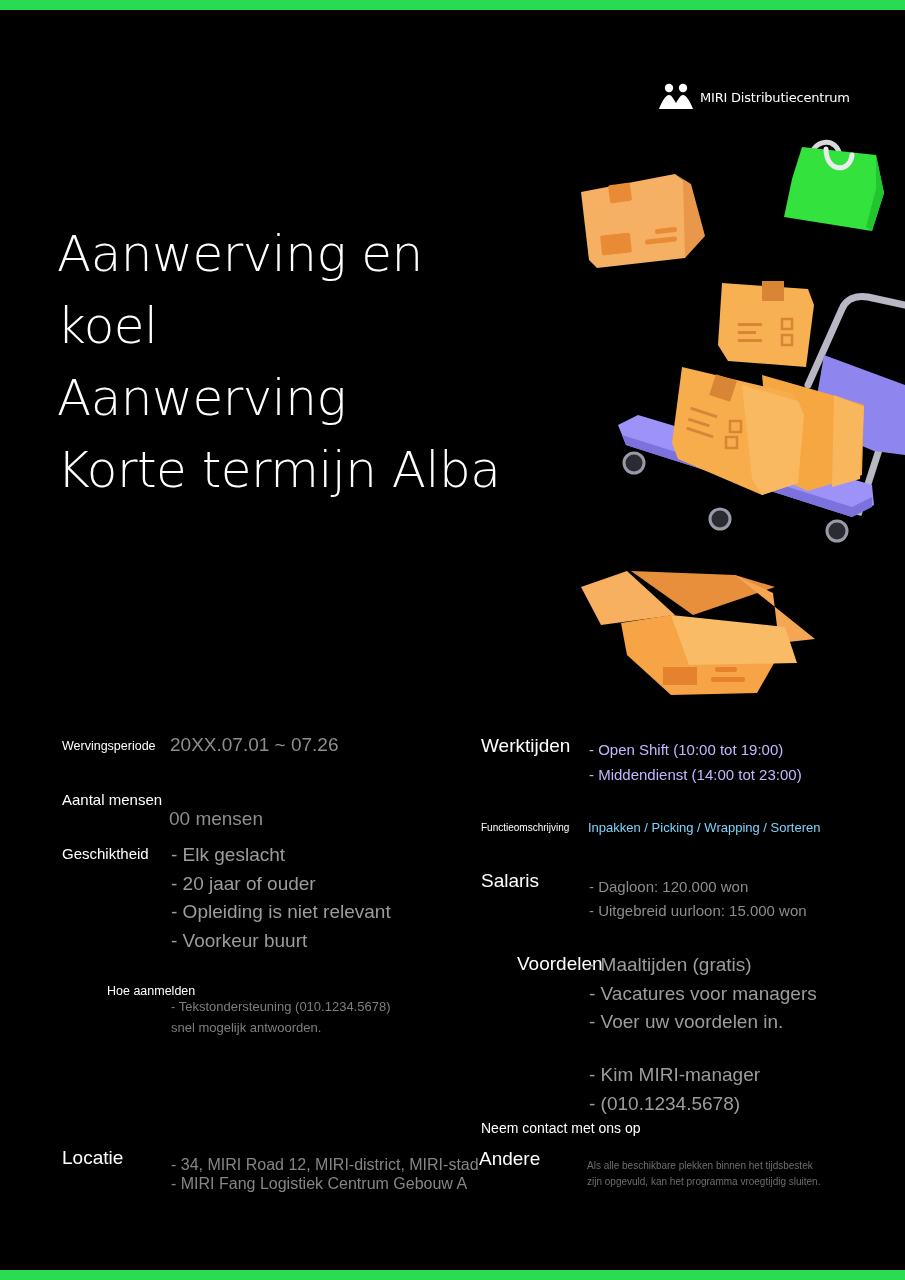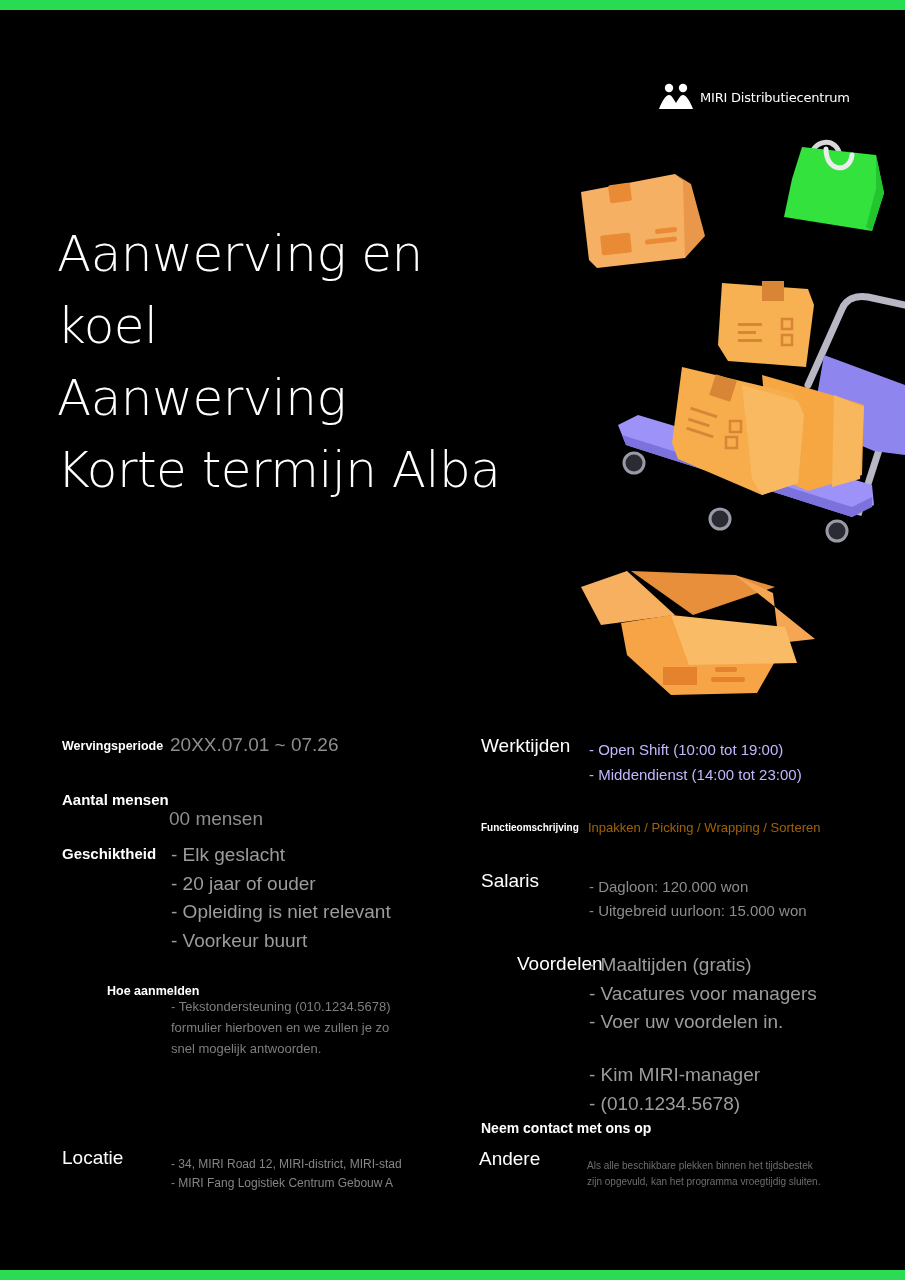"Wervingsperiode" .label { font-weight: bold -> normal }
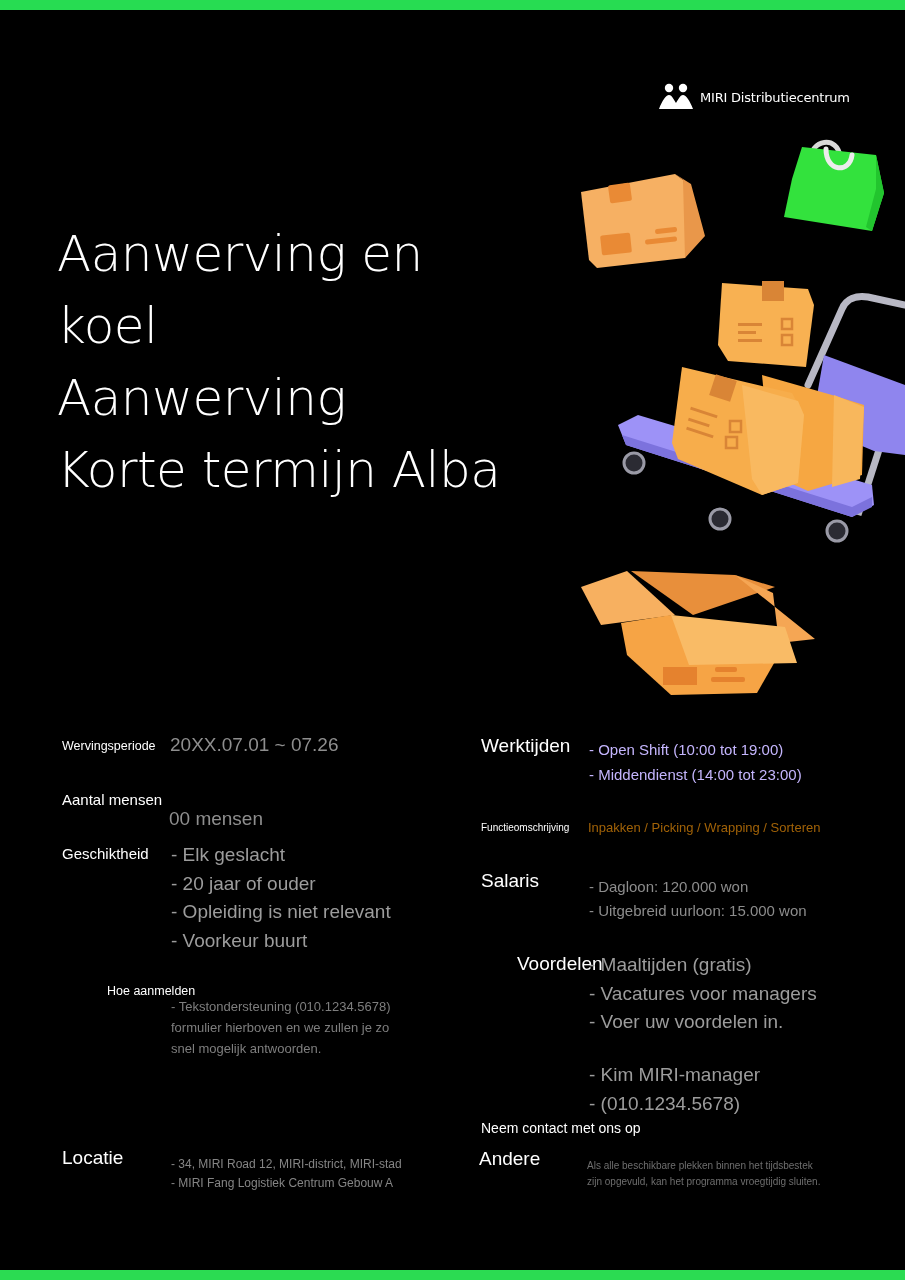"Inpakken / Picking / Wrapping" div.val { color: #a16207 -> #7dd3fc }
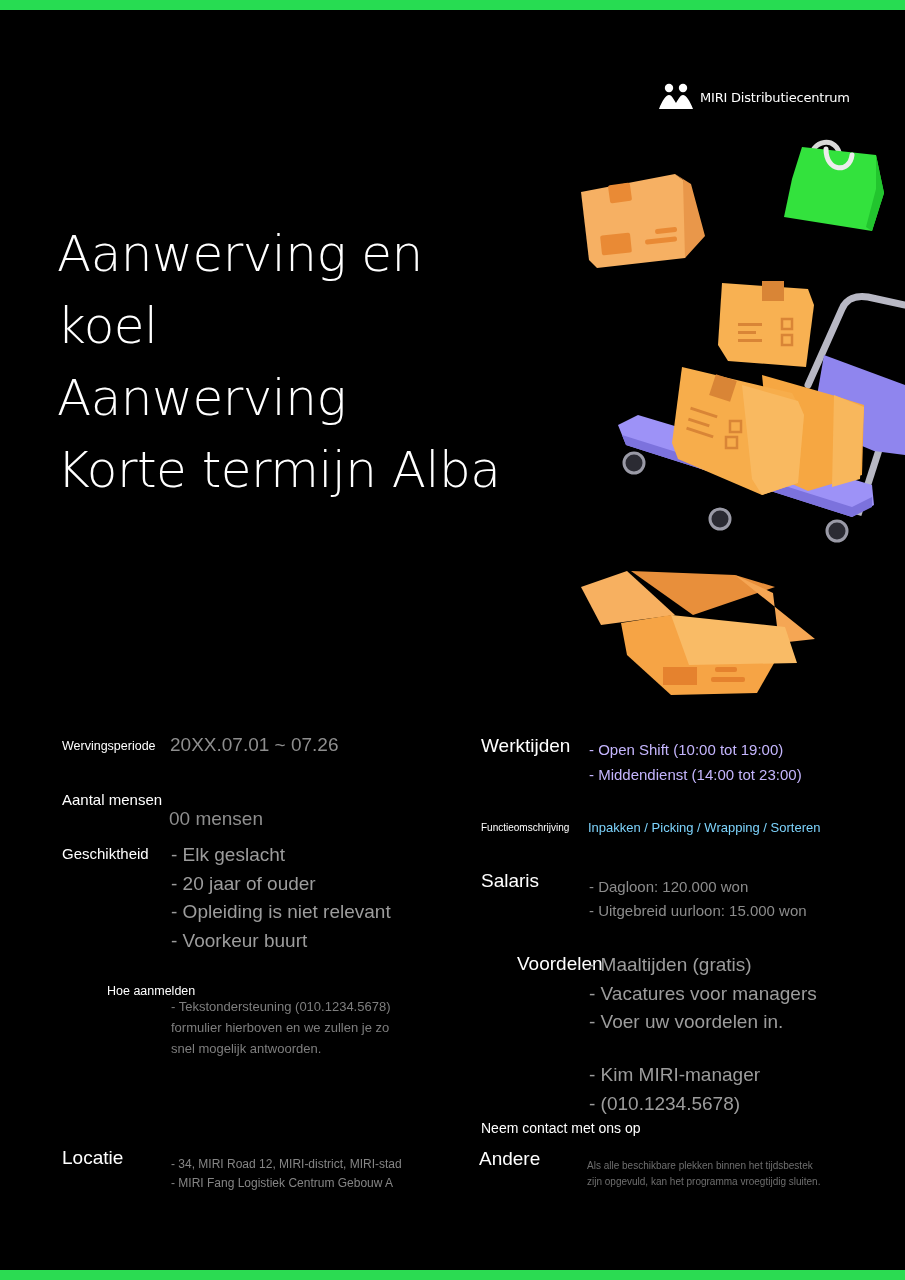"formulier hierboven en we zullen" div { html: <div>formulier hierboven en we zullen je zo</div> -> none }
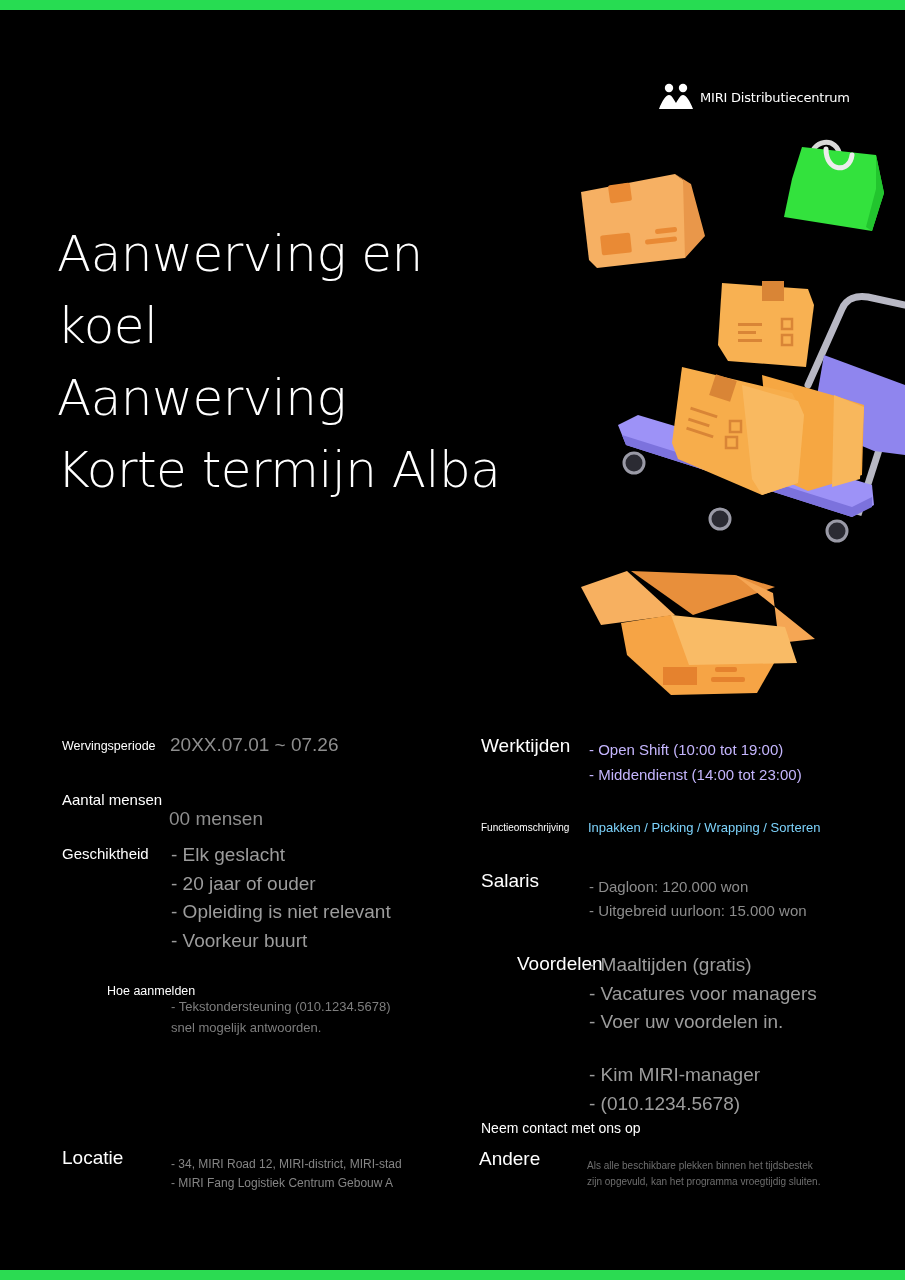"- 34, MIRI Road 12," div.val { font-size: 12px -> 16px }
